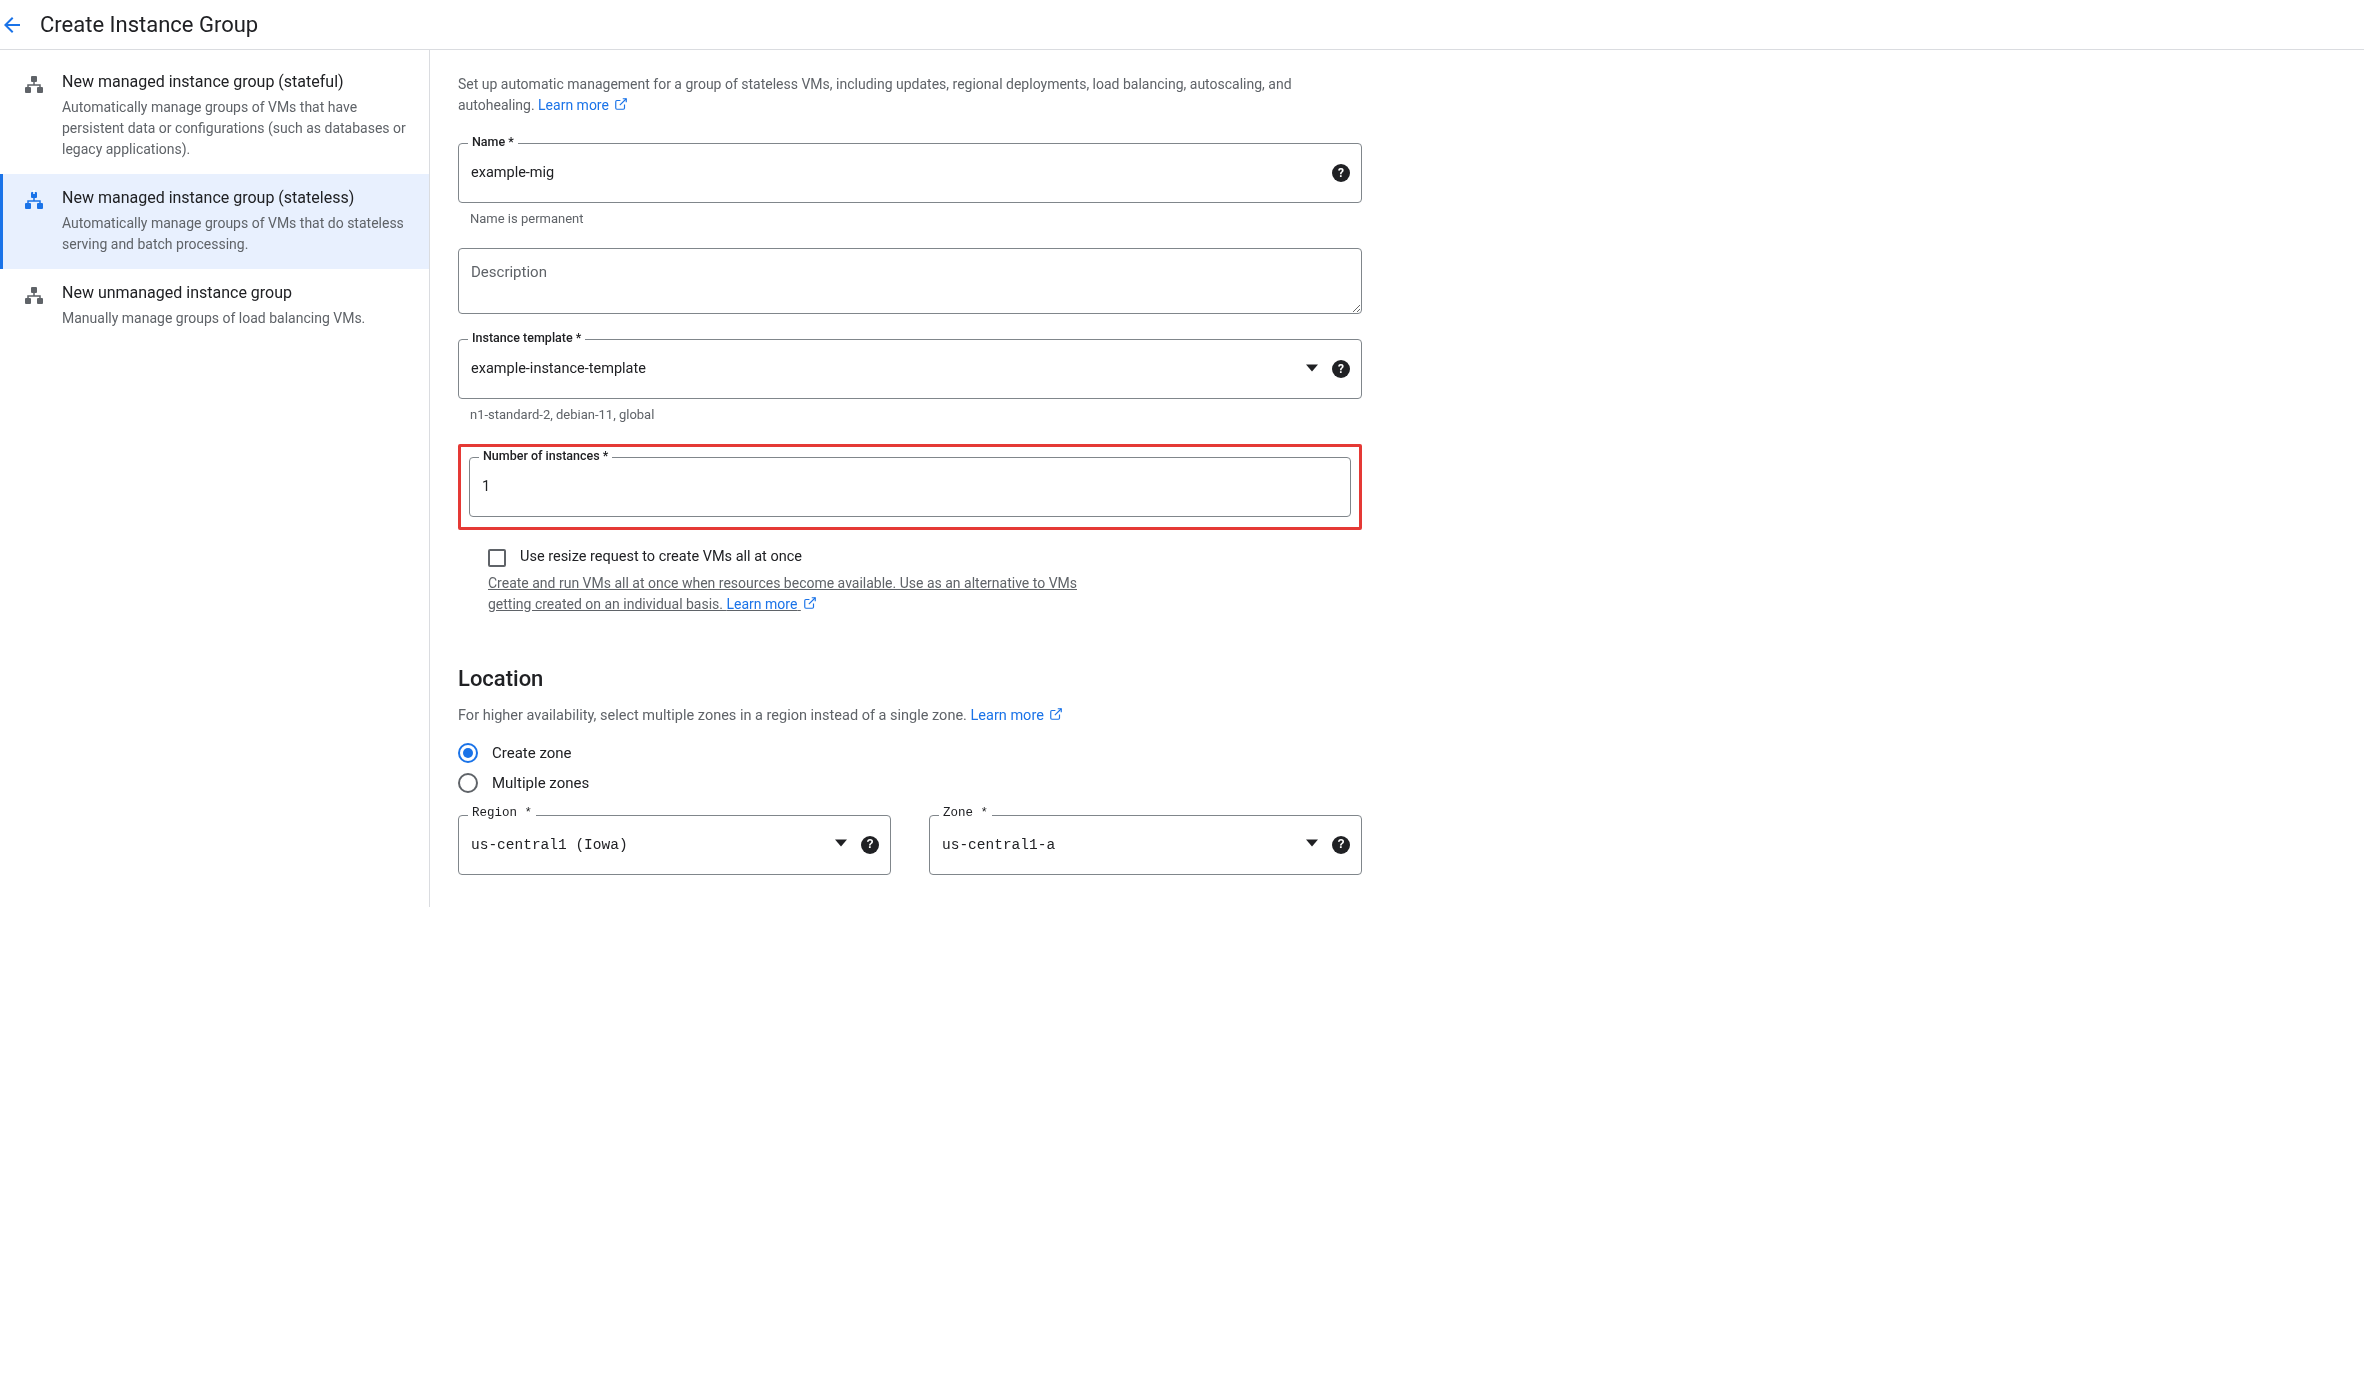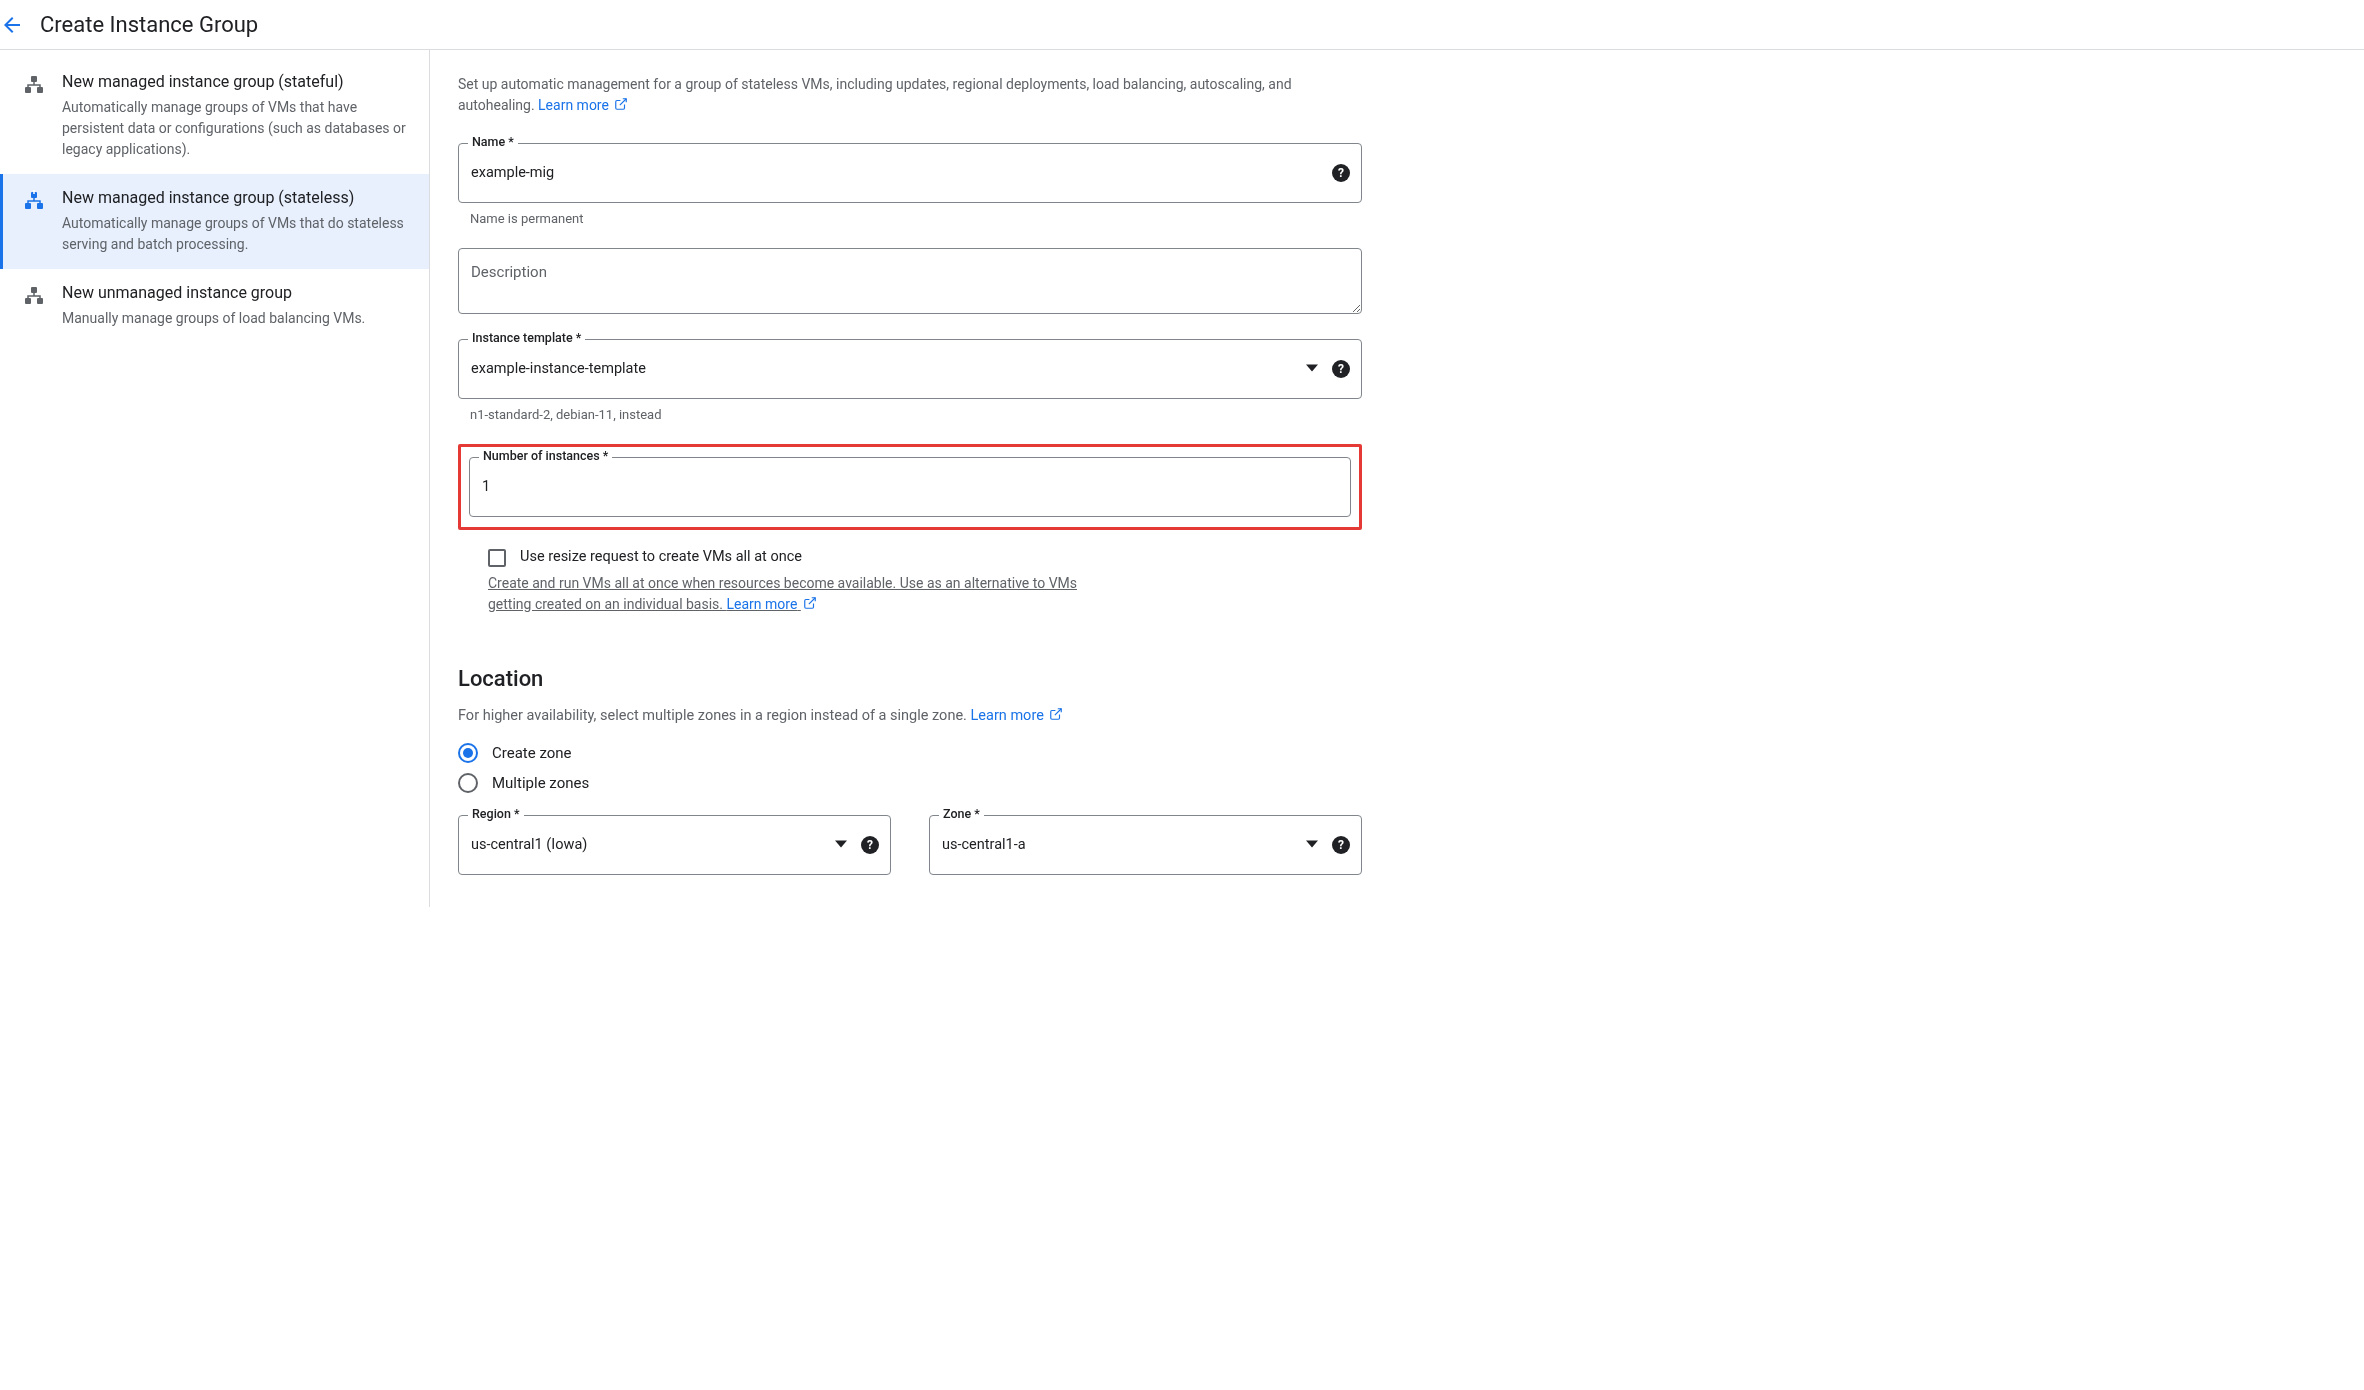"n1-standard-2, debian-11, instead" div.helper-text { text: instead -> global }
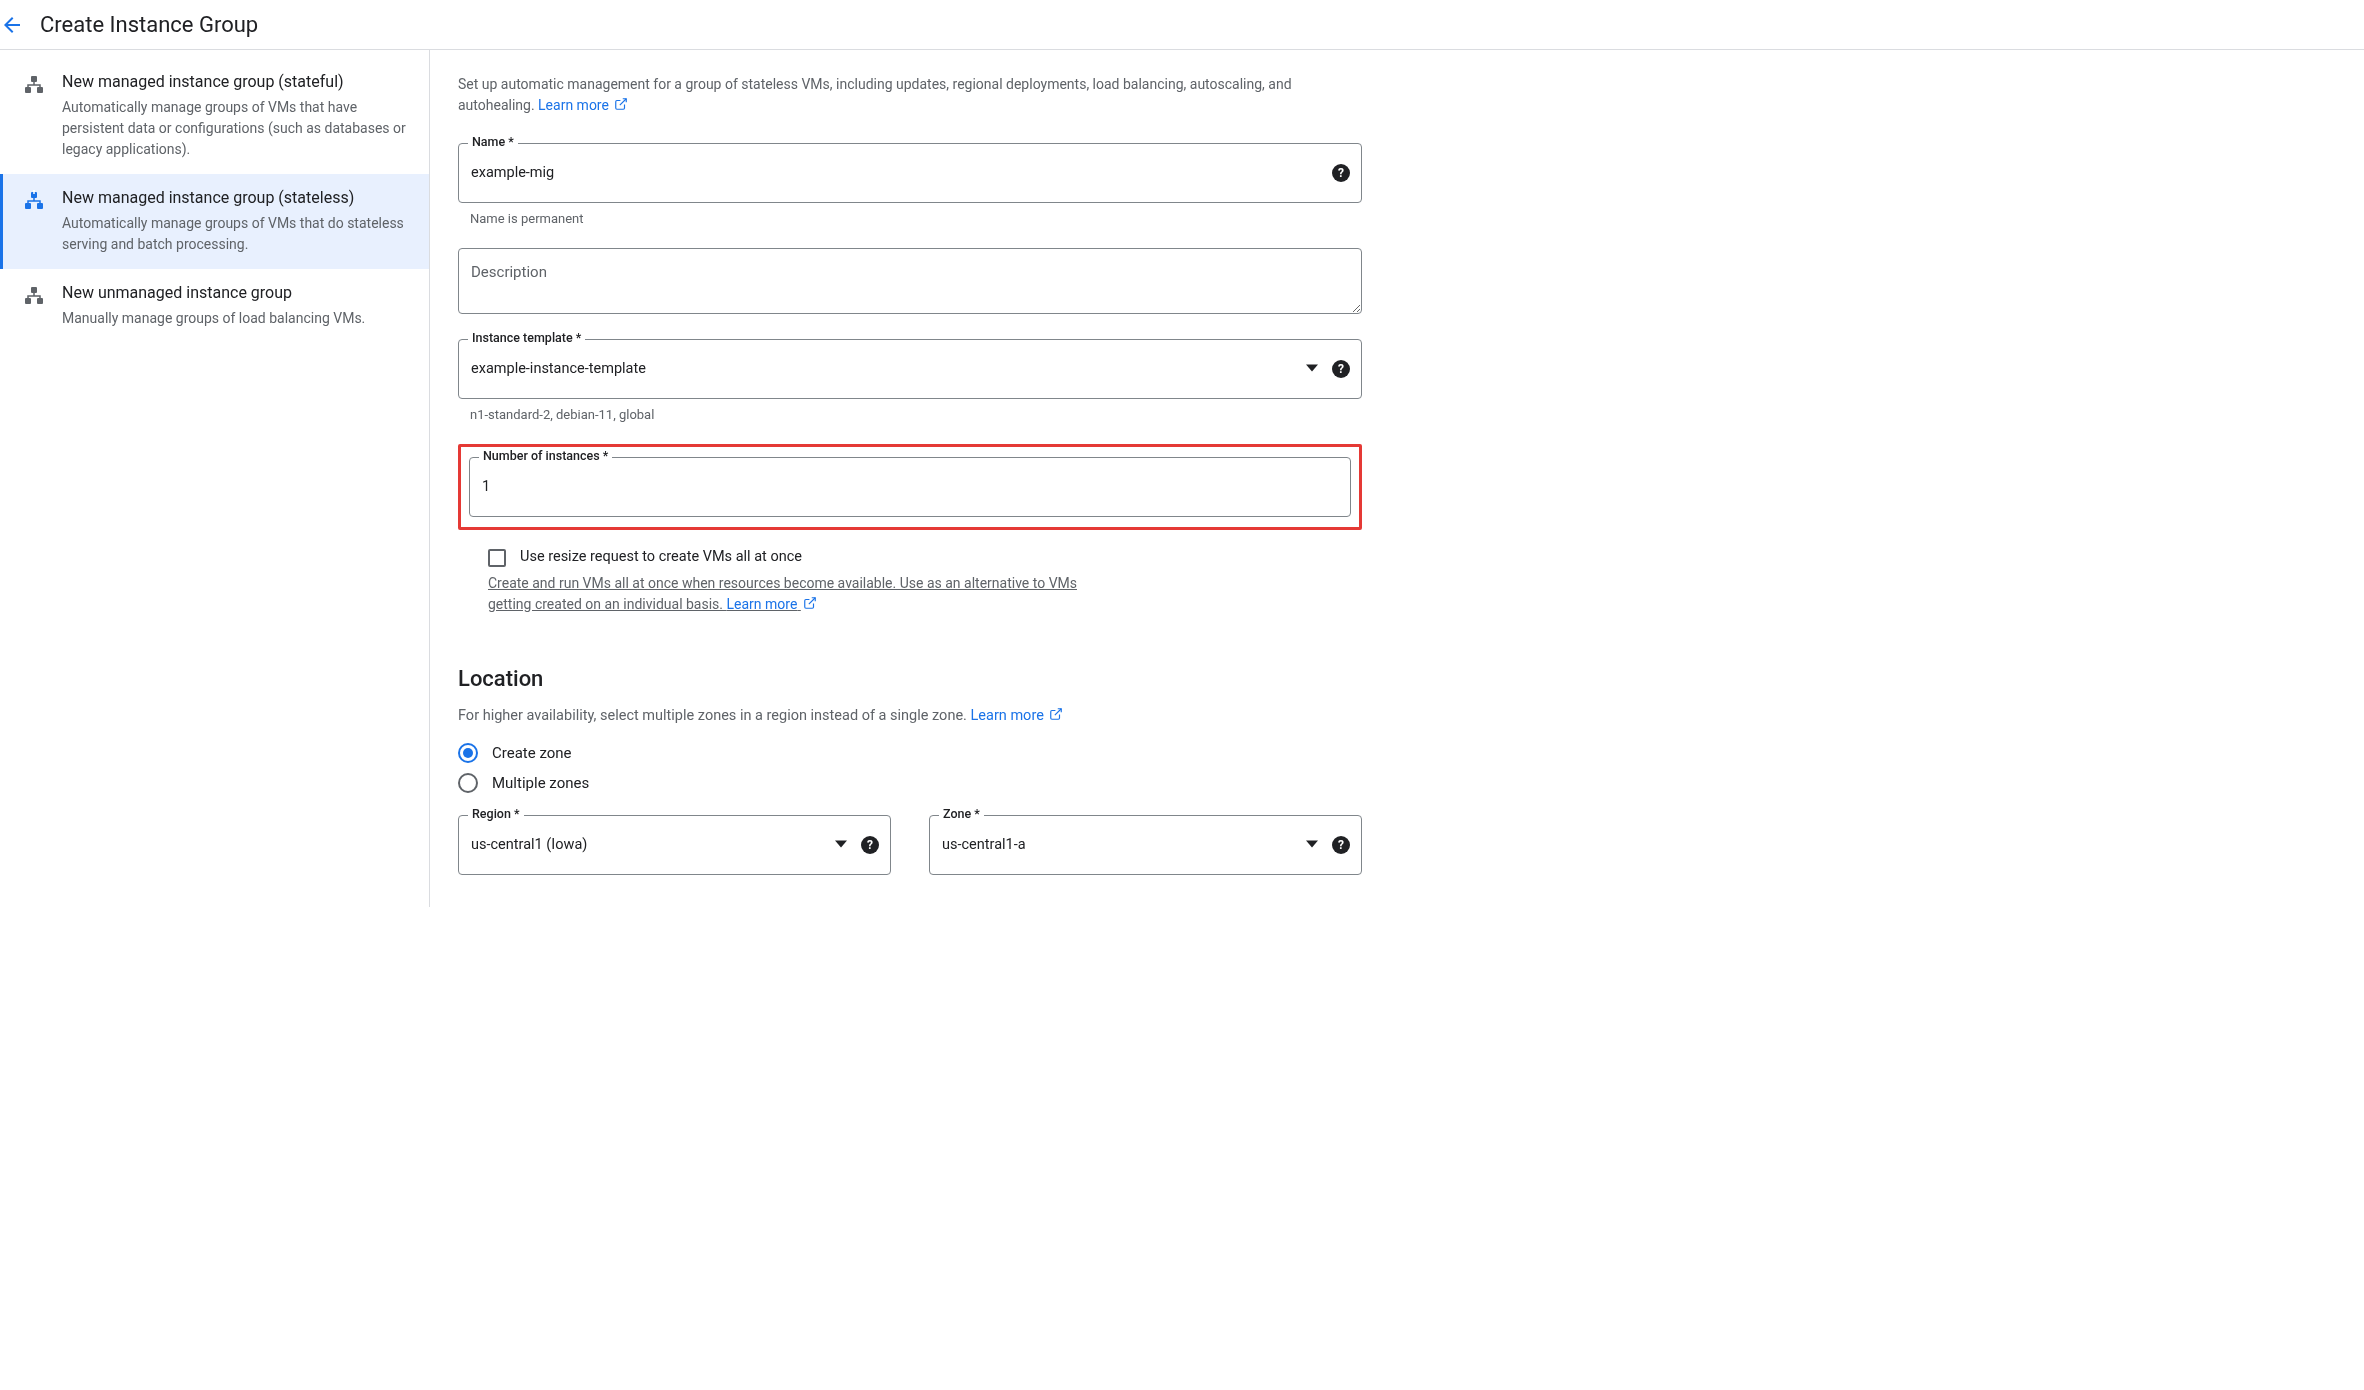"Region *" .two-col { font-family: none -> Liberation Mono, monospace }
